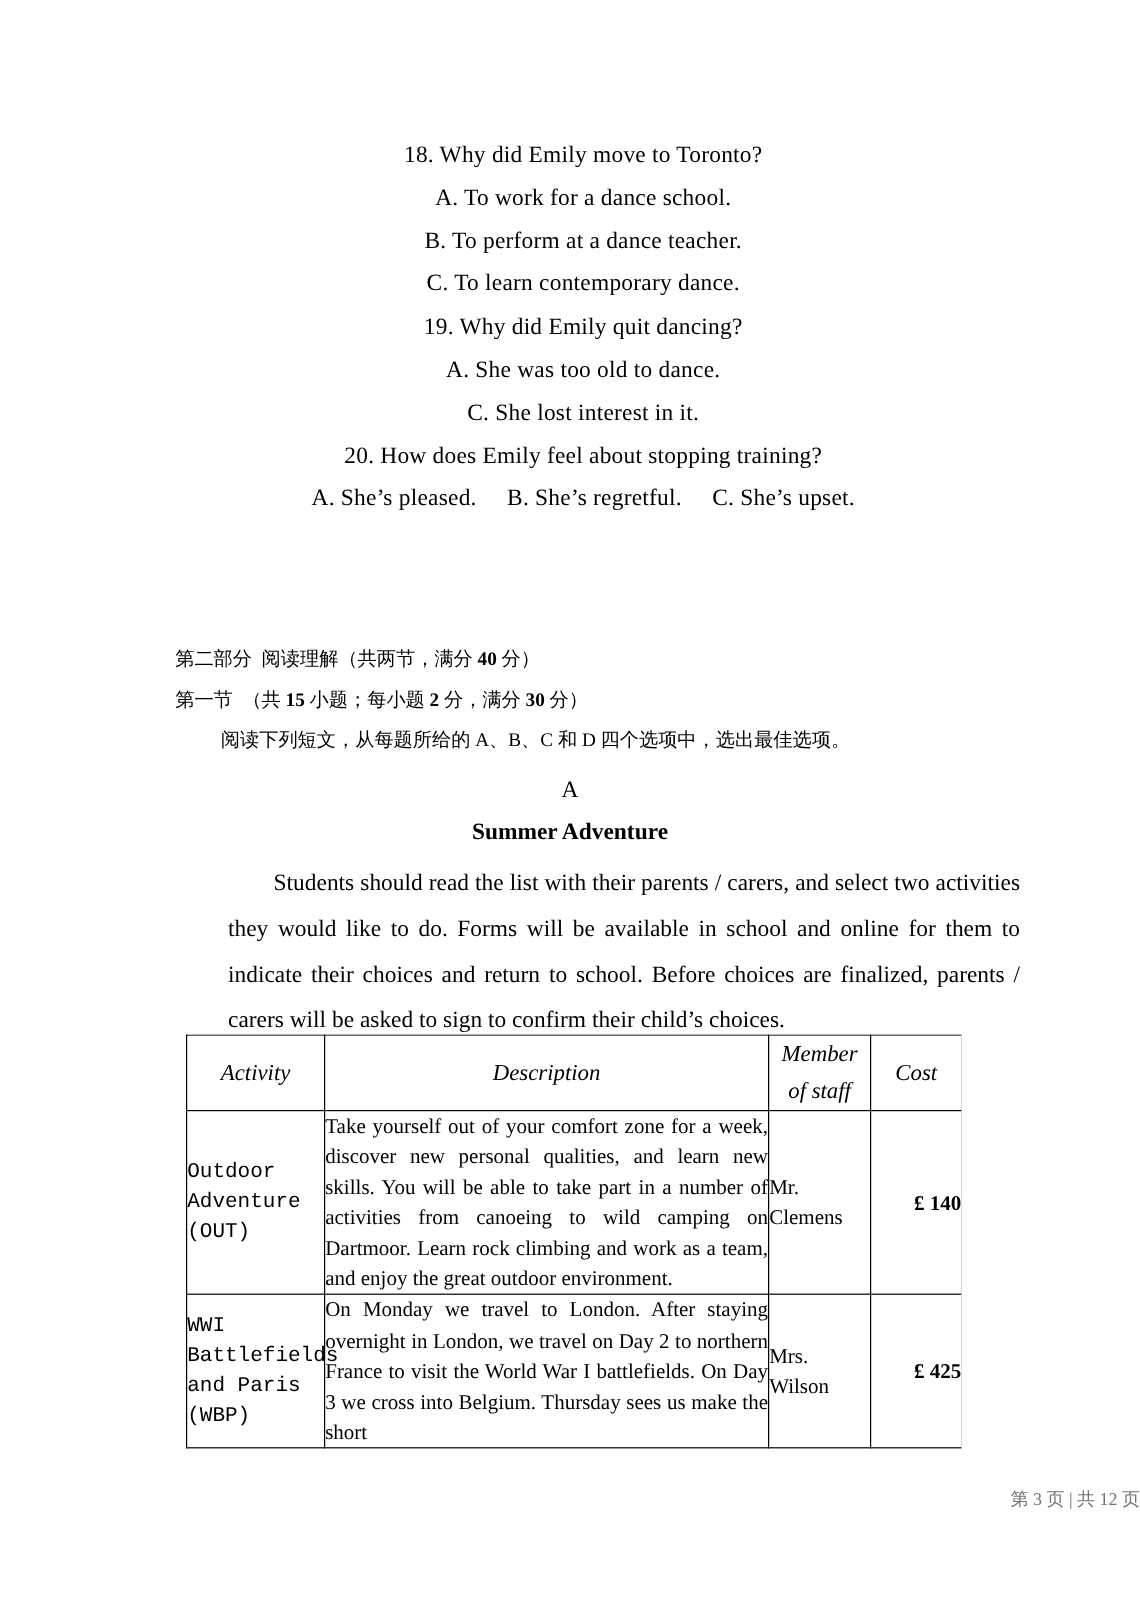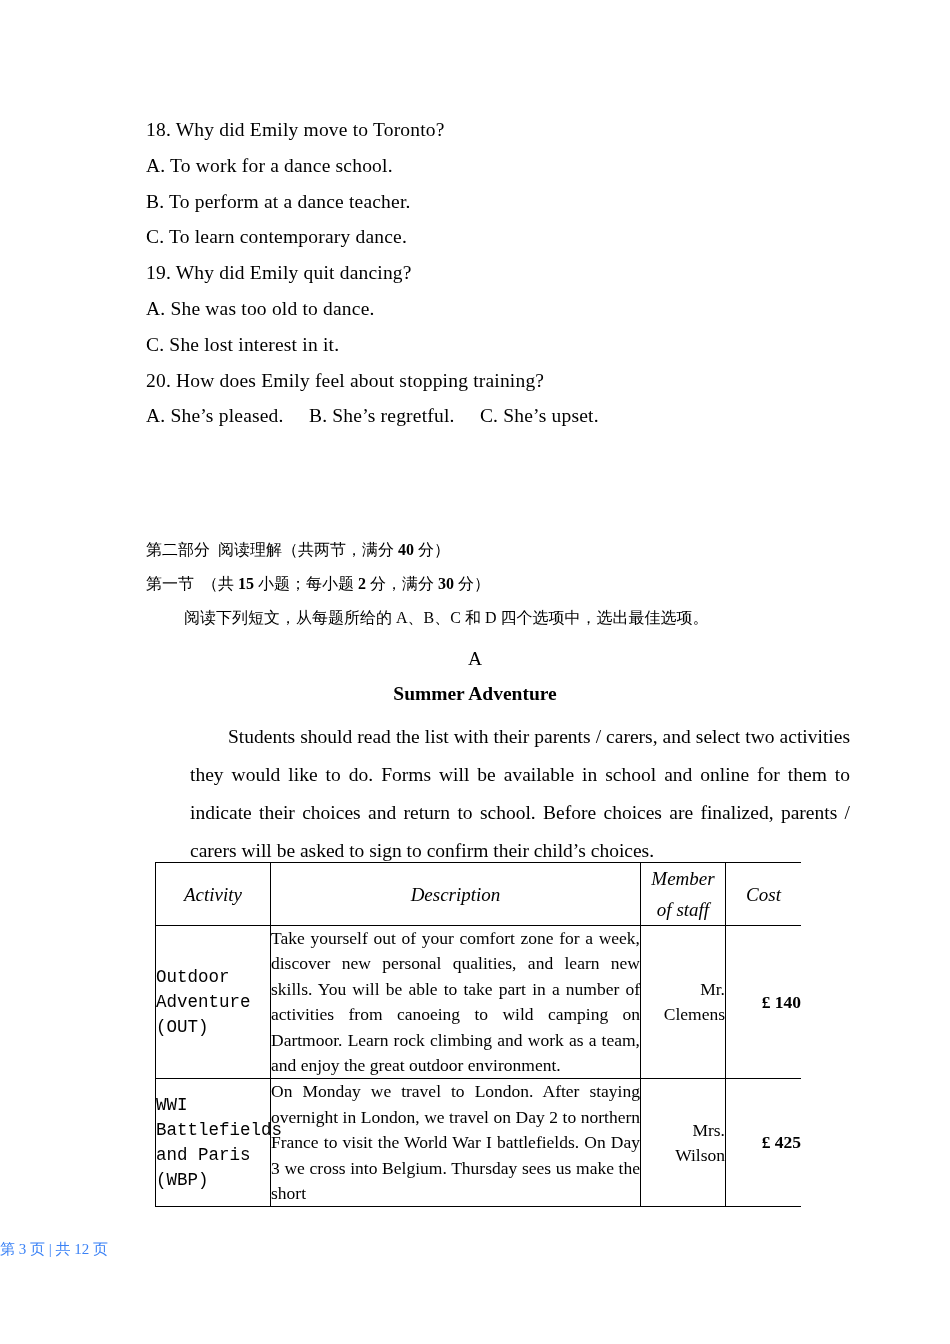"18. Why did Emily move" .qblock { text-align: none -> center }
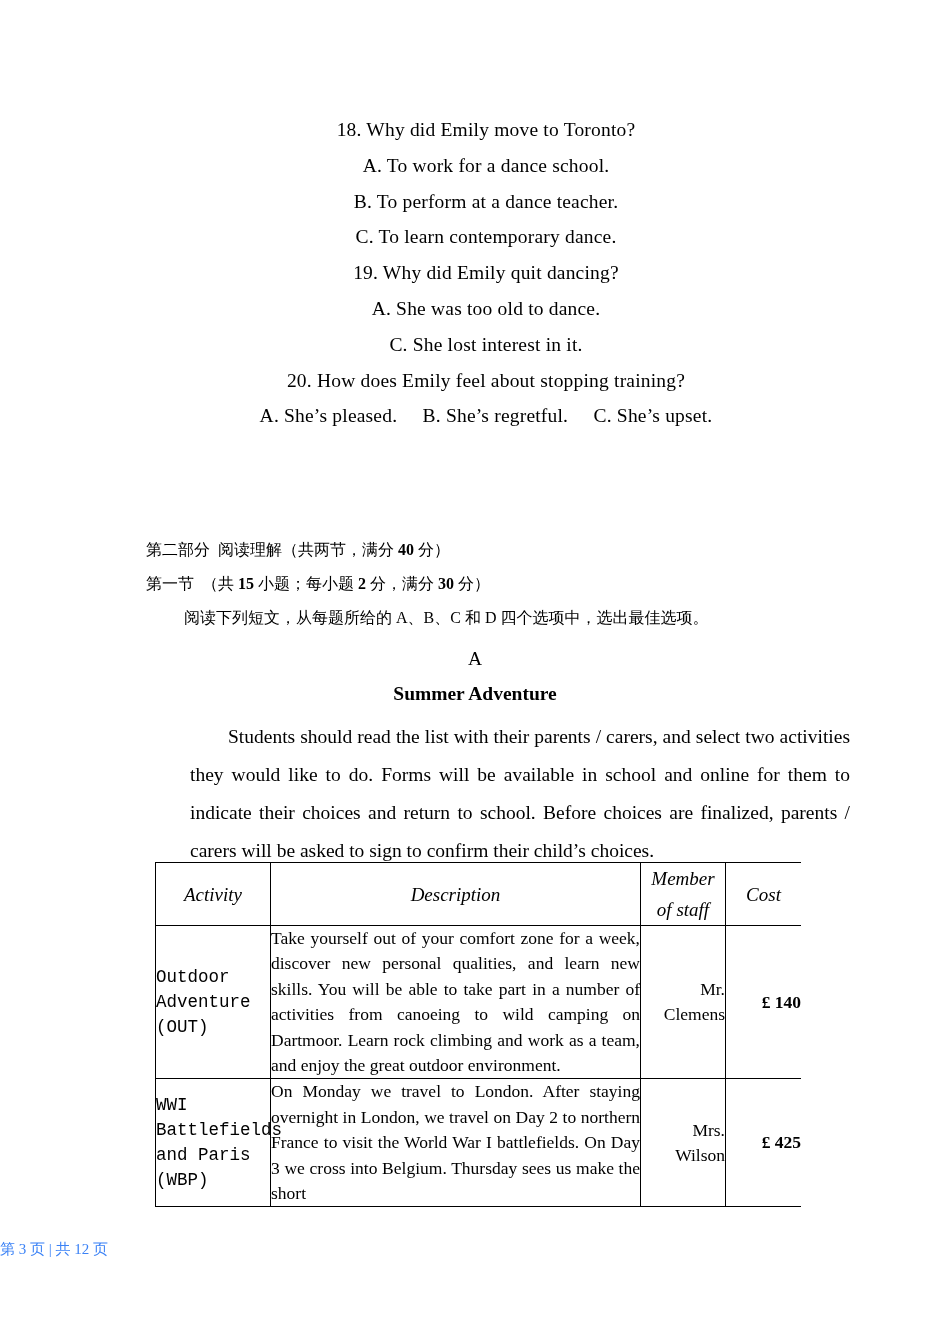"Mr. Clemens" .td-staff { text-align: right -> left }
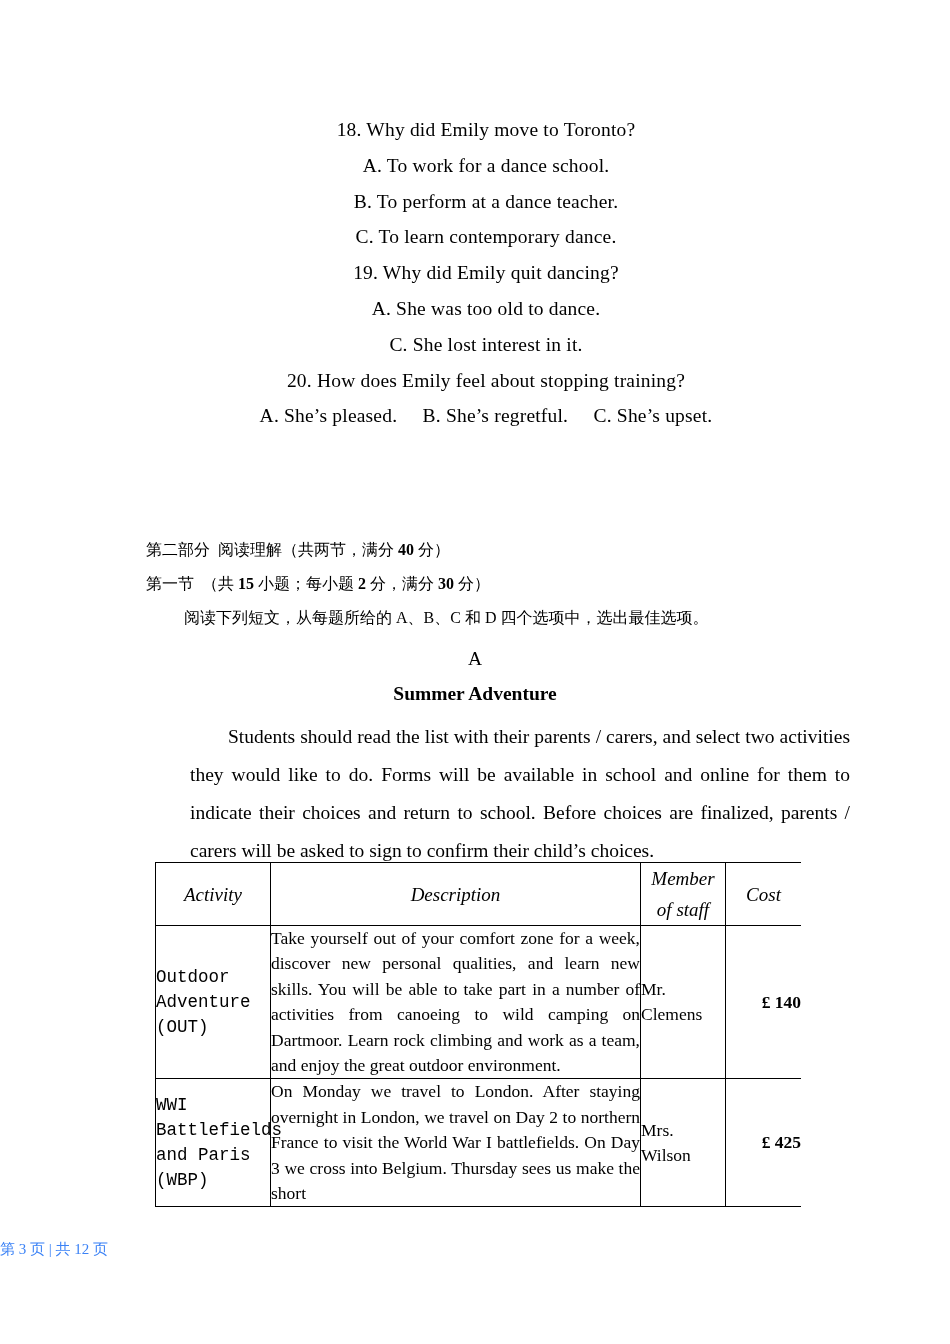"第 3 页 | 共" .footer { color: #3b82f6 -> #737373; text-align: left -> right }
